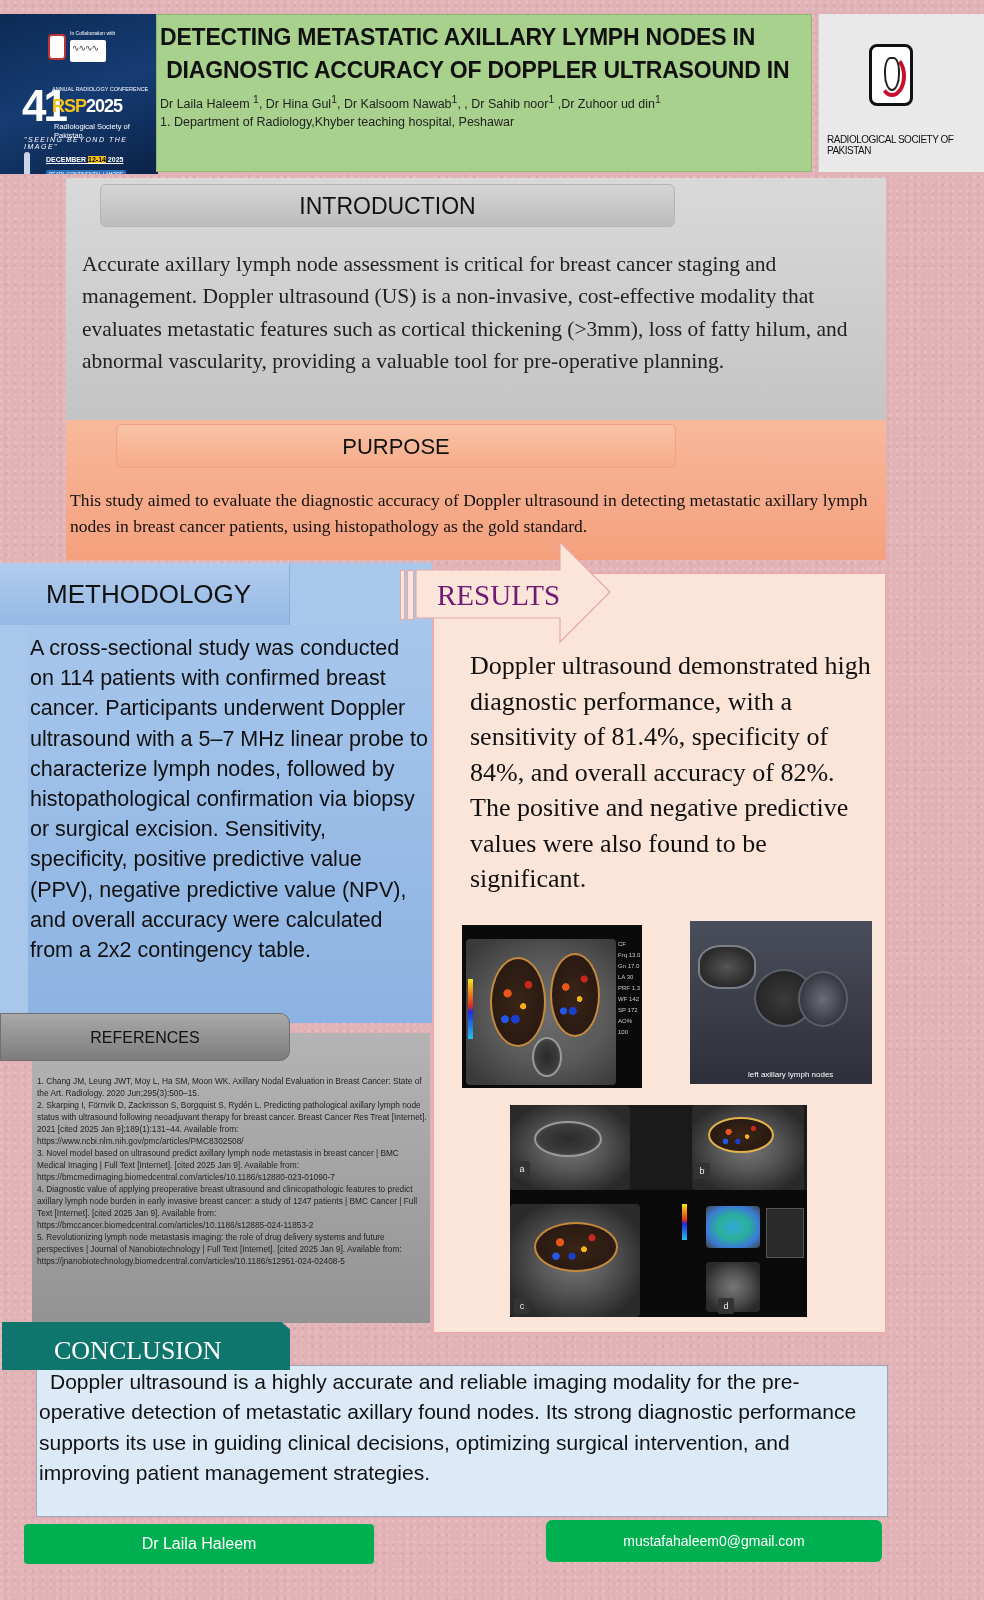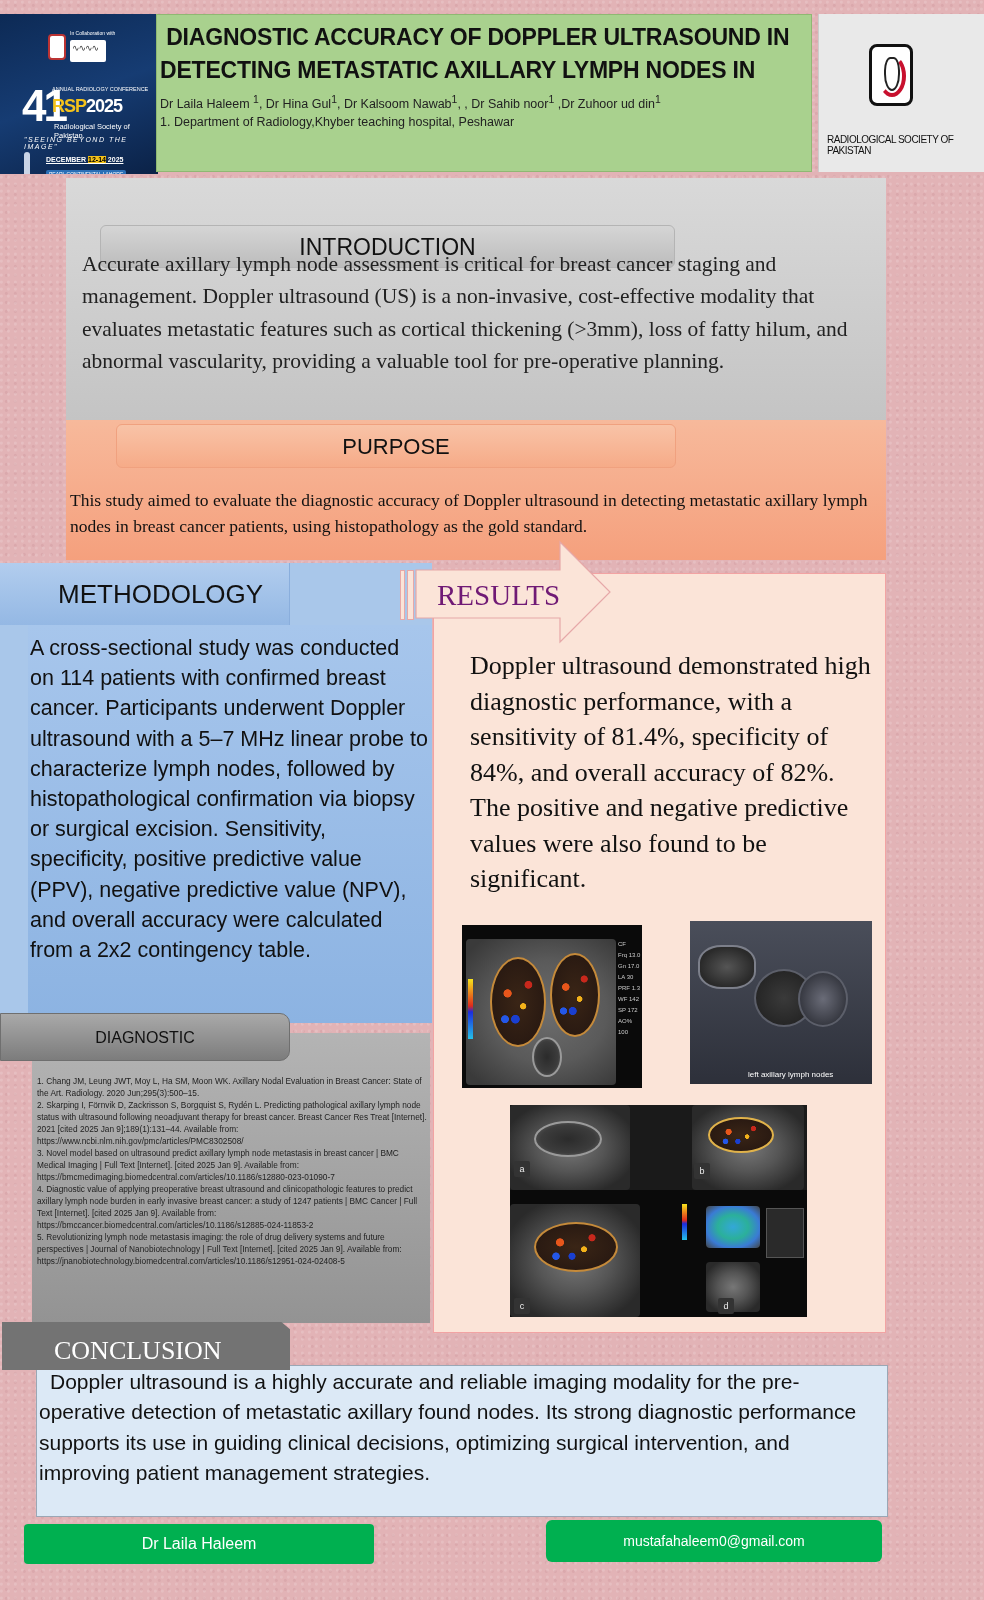"DIAGNOSTIC ACCURACY OF DOPPLER" div { order: before "DETECTING METASTATIC AXILLARY LYMPH" -> after "DETECTING METASTATIC AXILLARY LYMPH" }
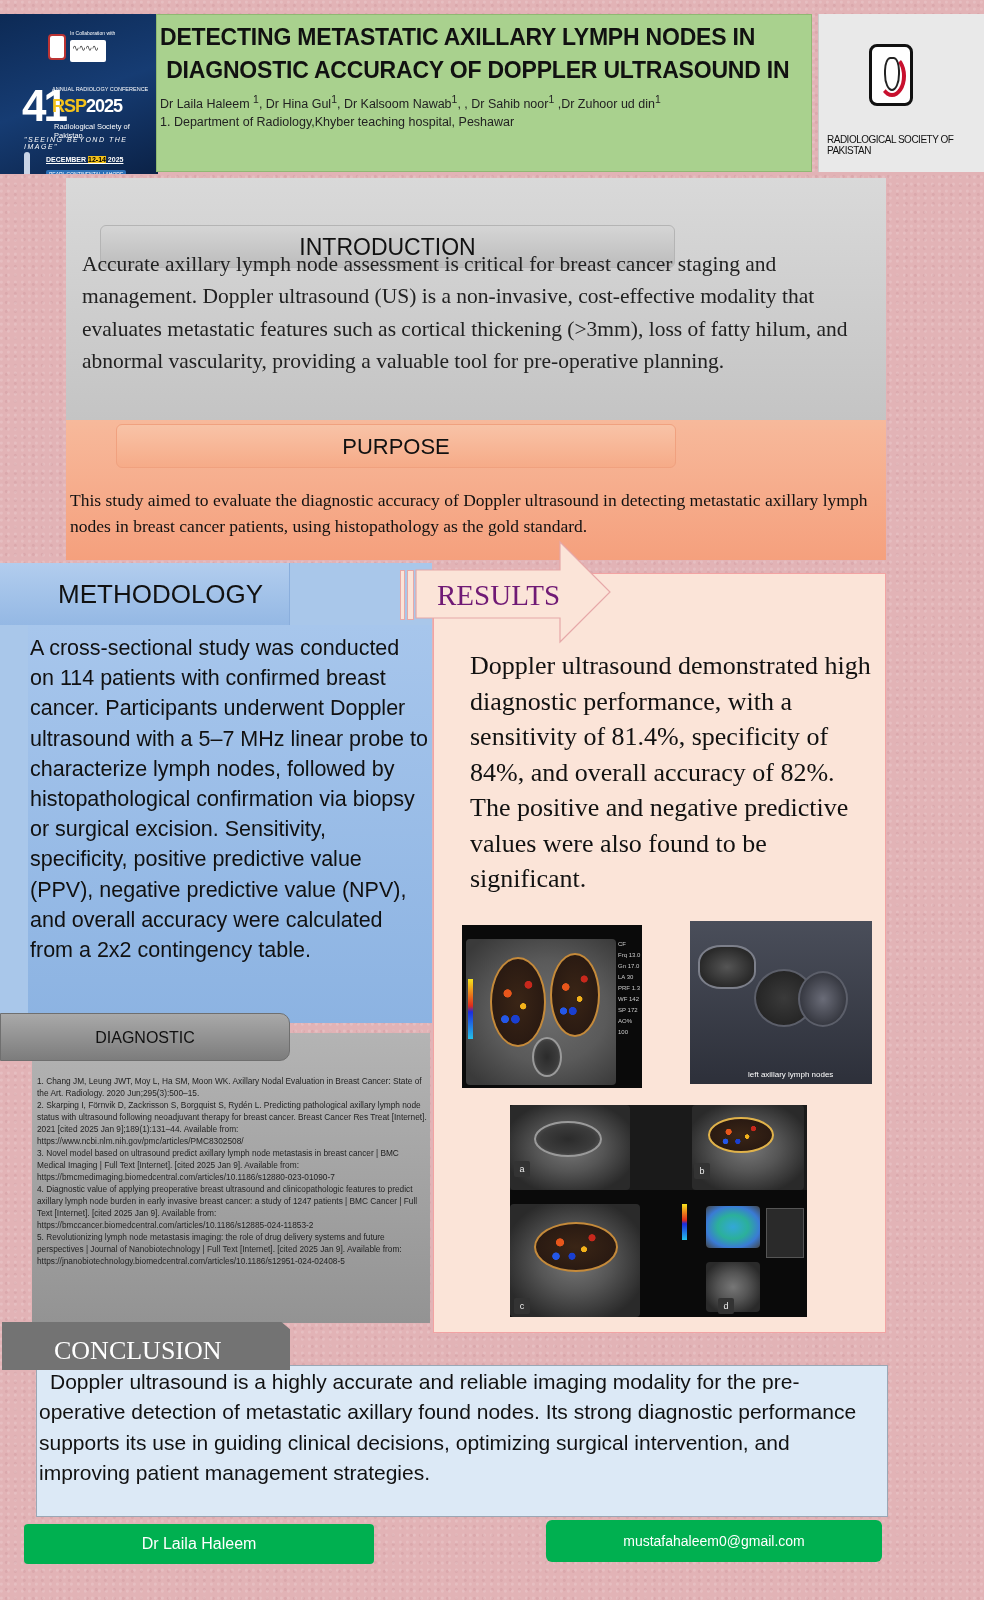"INTRODUCTION" .section-tab-gray { margin-top: 41px -> none }
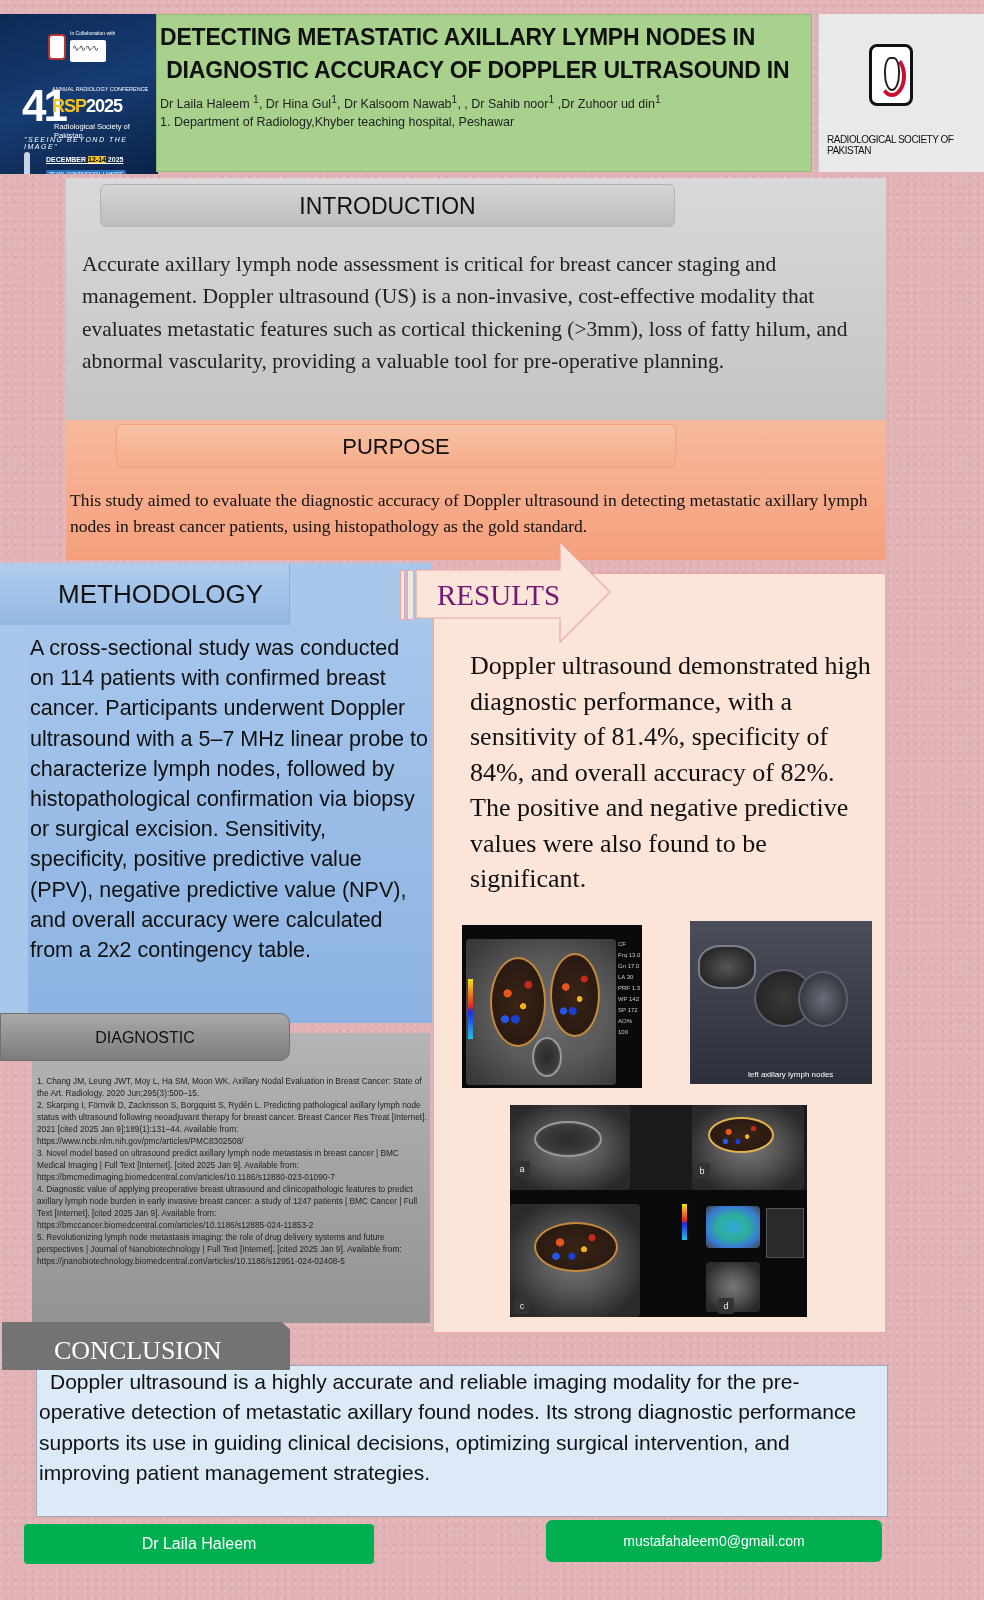"METHODOLOGY" .section-tab-blue { padding-left: 58px -> 46px }
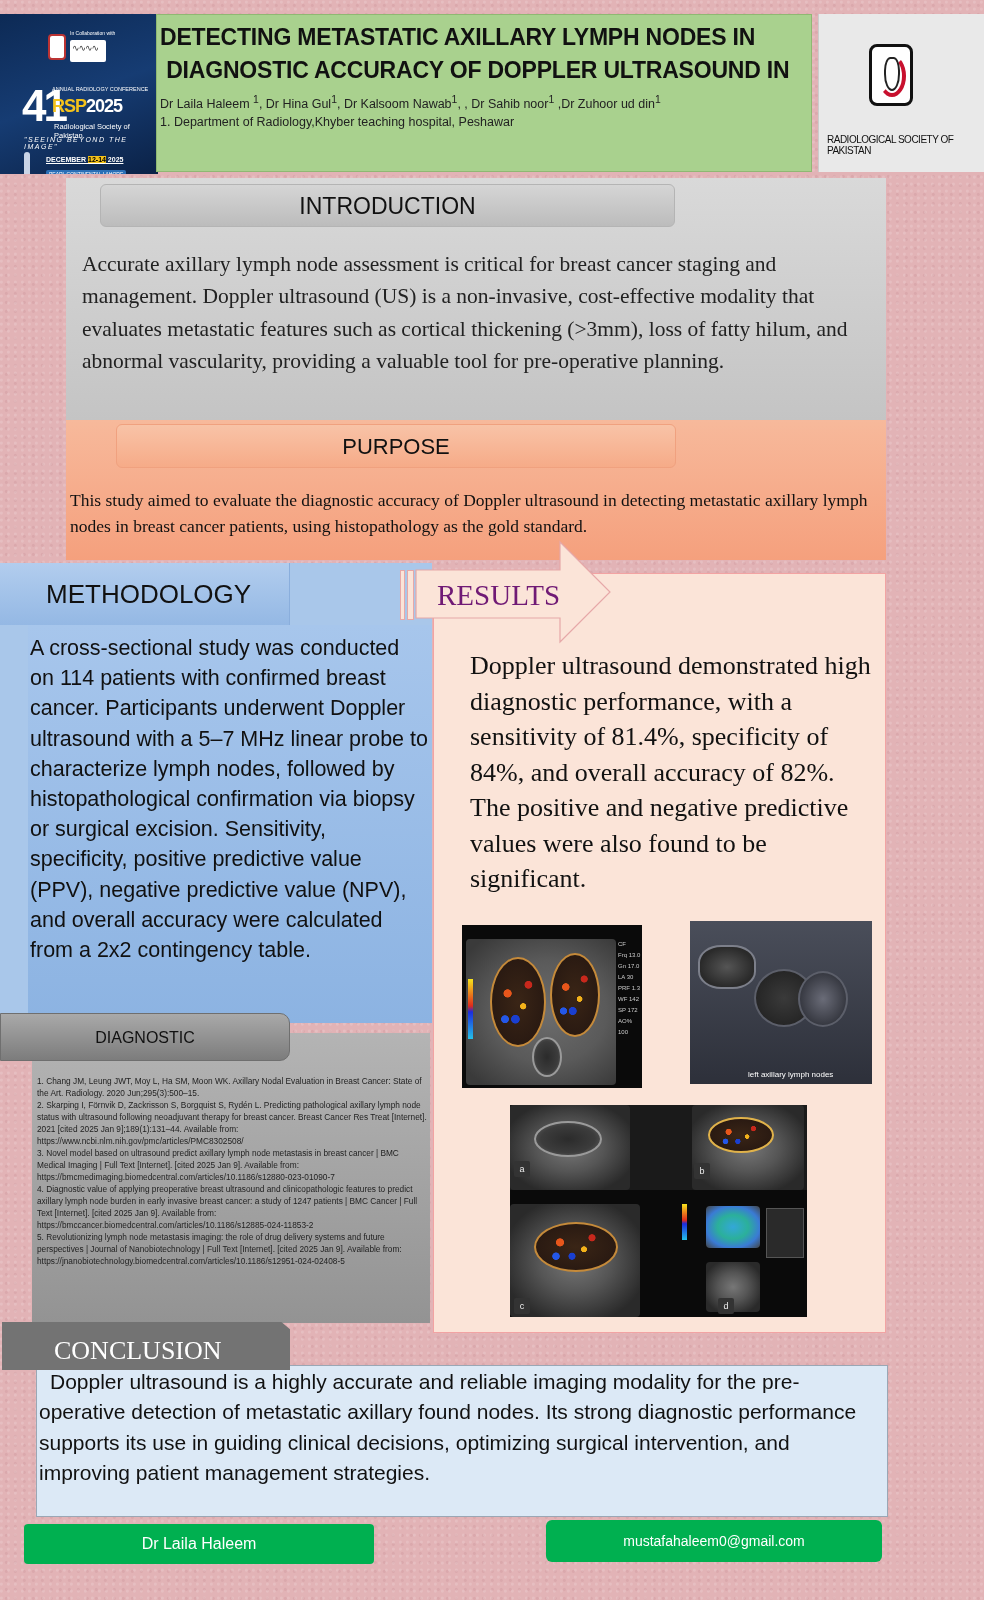"DIAGNOSTIC" div.abs { text: DIAGNOSTIC -> REFERENCES }
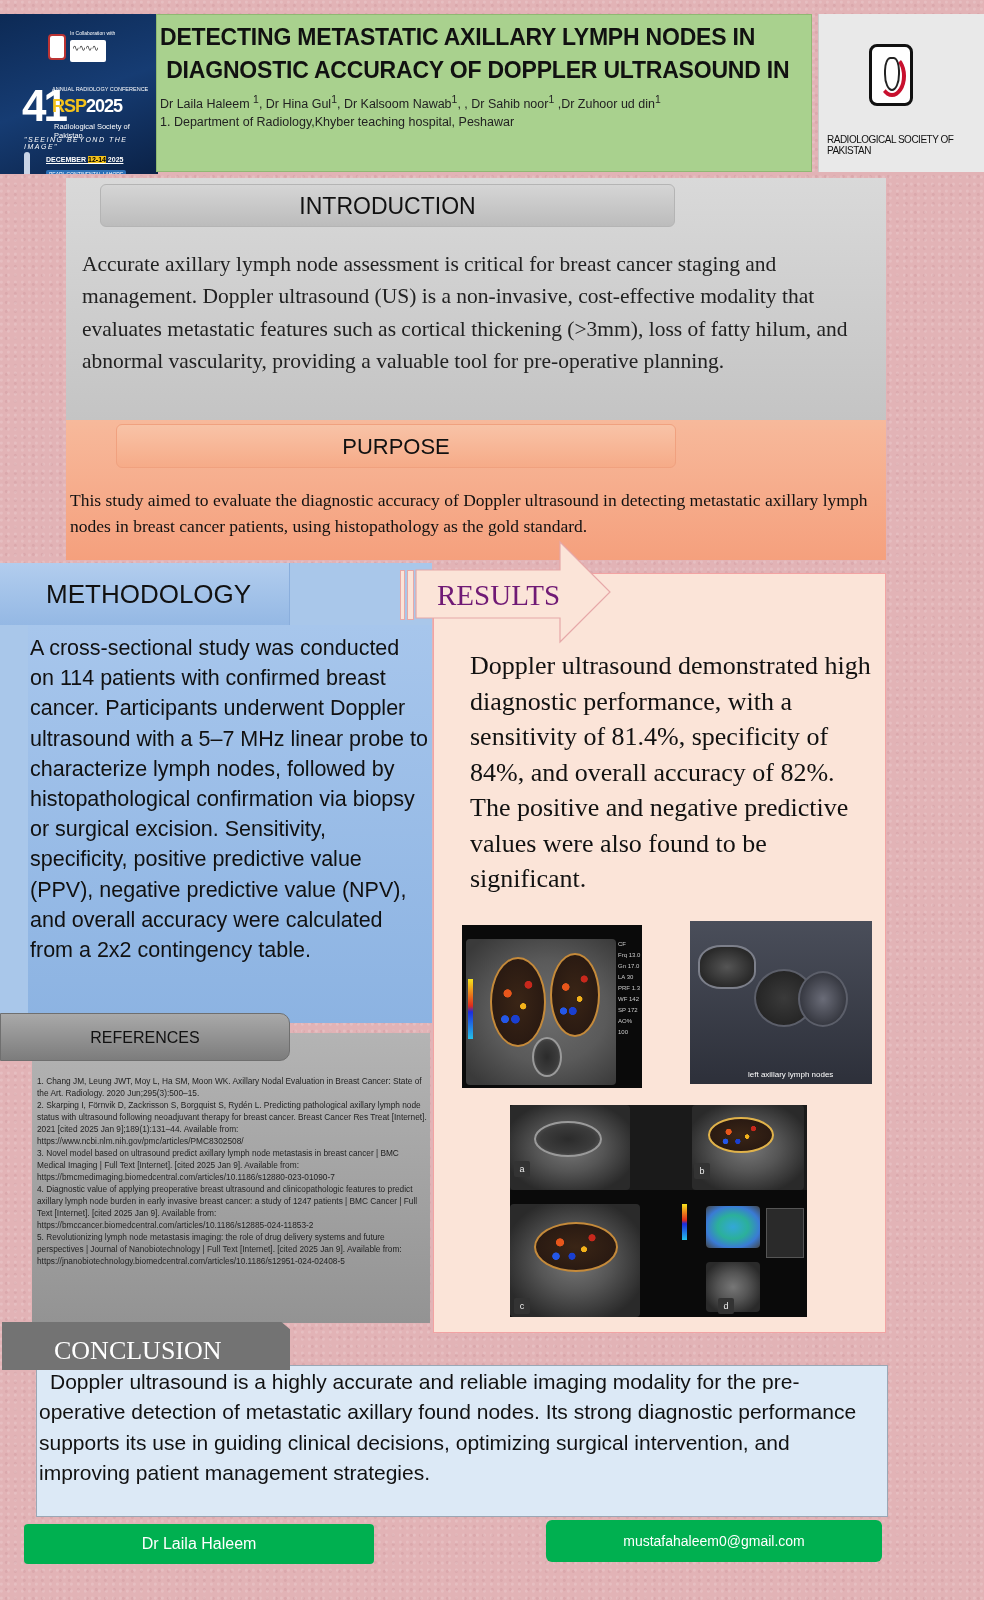"CONCLUSION" .section-tab-conclusion { background: #737373 -> #0f766e }
